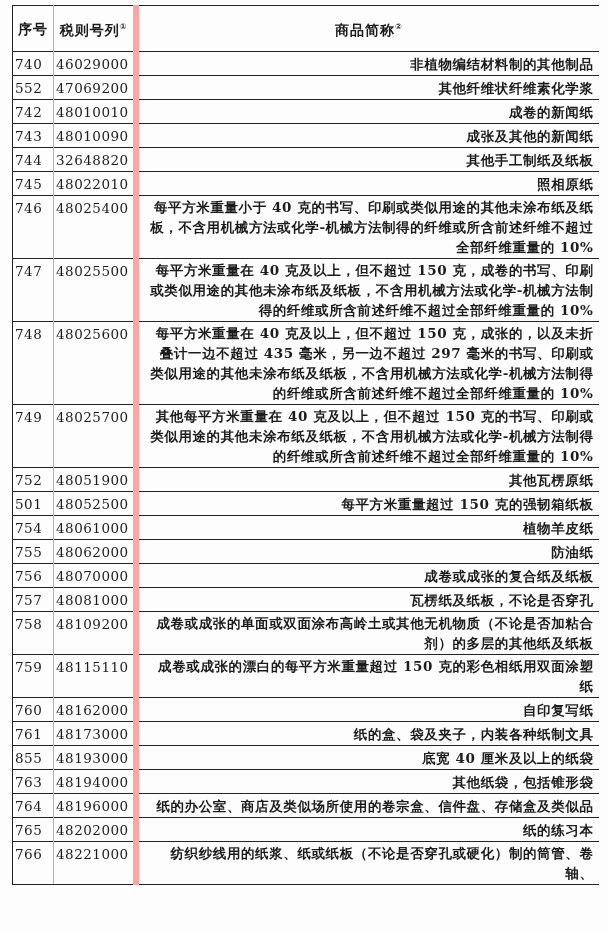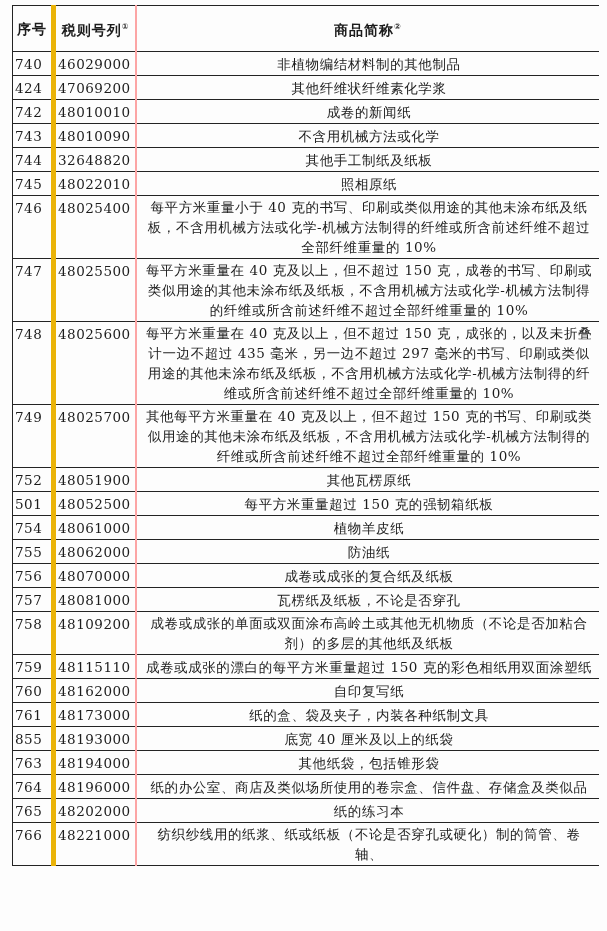"序号" th:nth-child(1), td:nth-child(1) { border-right: 5px solid #eab308 -> 1px solid #eab308 }
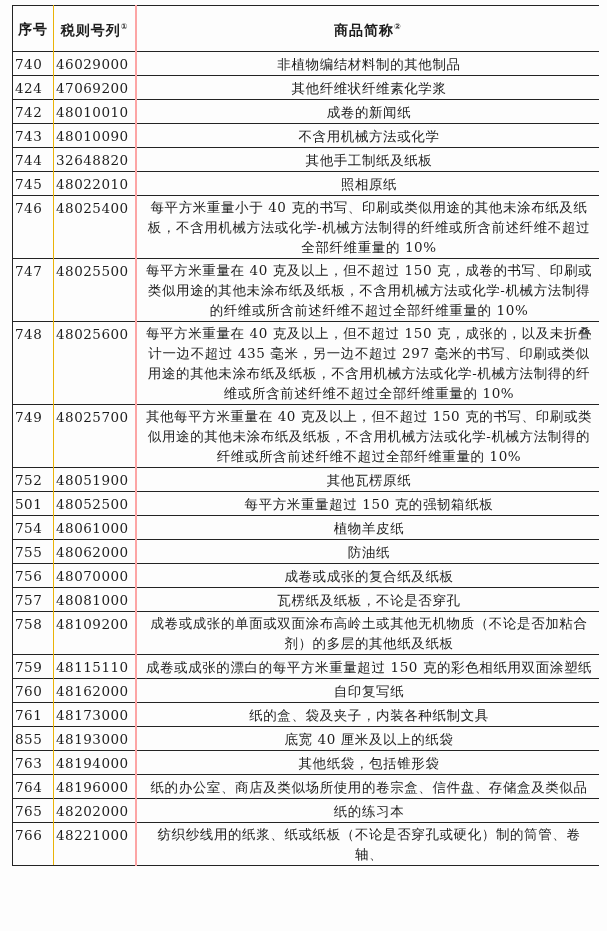"税则号列①" th:nth-child(2), td:nth-child(2) { border-right: 2px solid #fca5a5 -> 6px solid #fca5a5 }
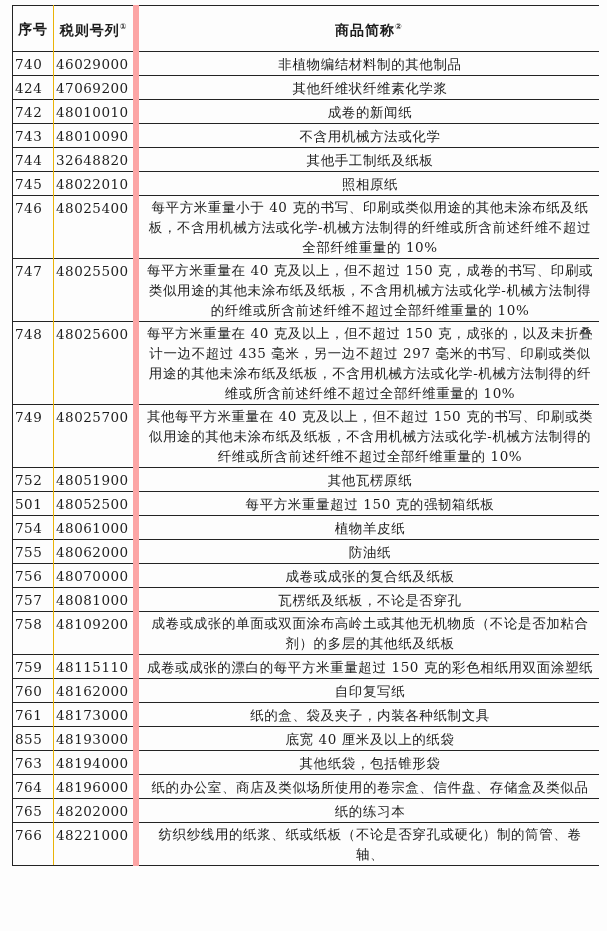"非植物编结材料制的其他制品" td.cell-desc { font-weight: none -> bold; text-align: center -> right }
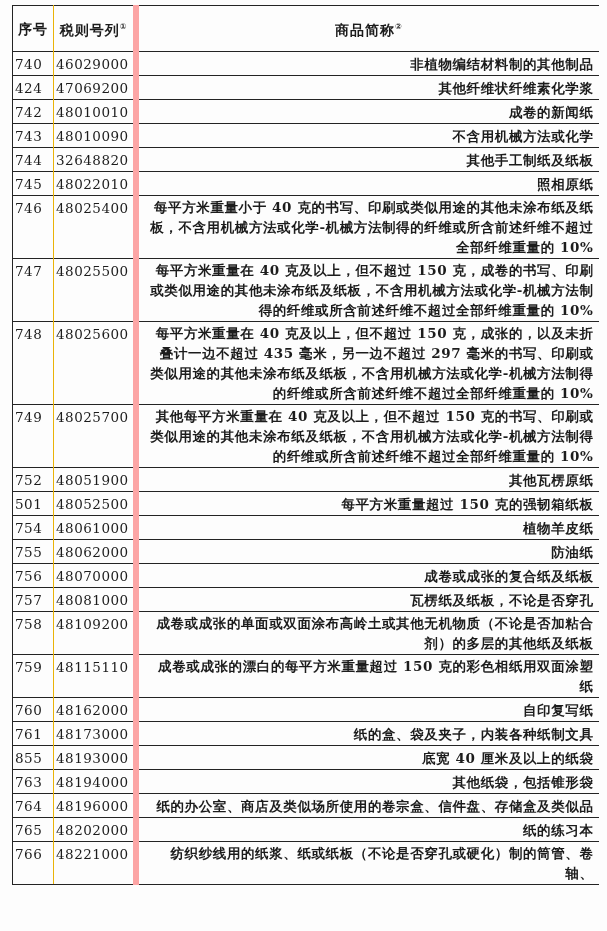"424" td.cell-no { text: 424 -> 552 }
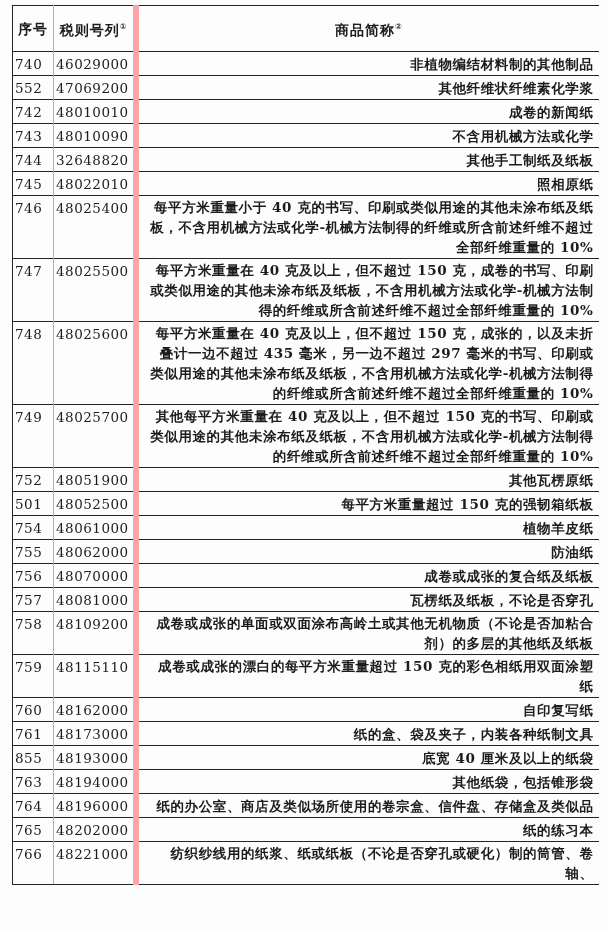"不含用机械方法或化学" td.cell-desc { text: 不含用机械方法或化学 -> 成张及其他的新闻纸 }
